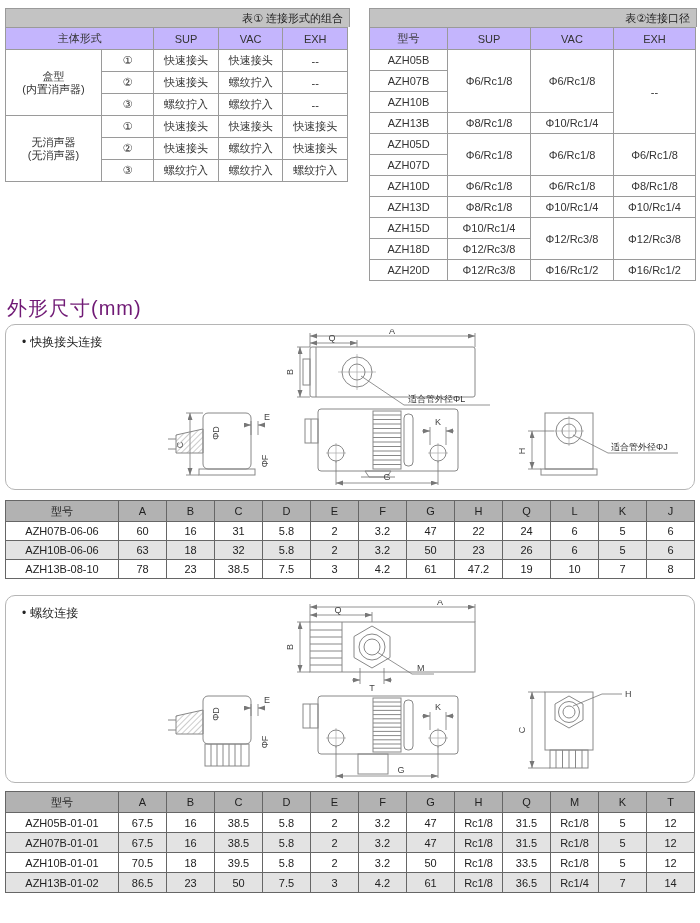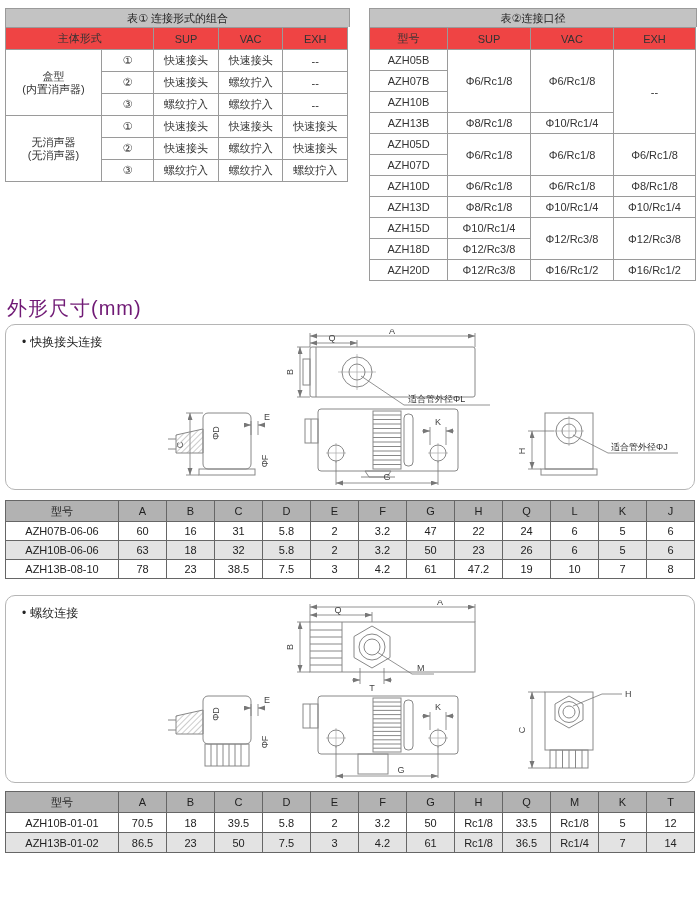"表① 连接形式的组合" .tbl-title { text-align: center -> right }
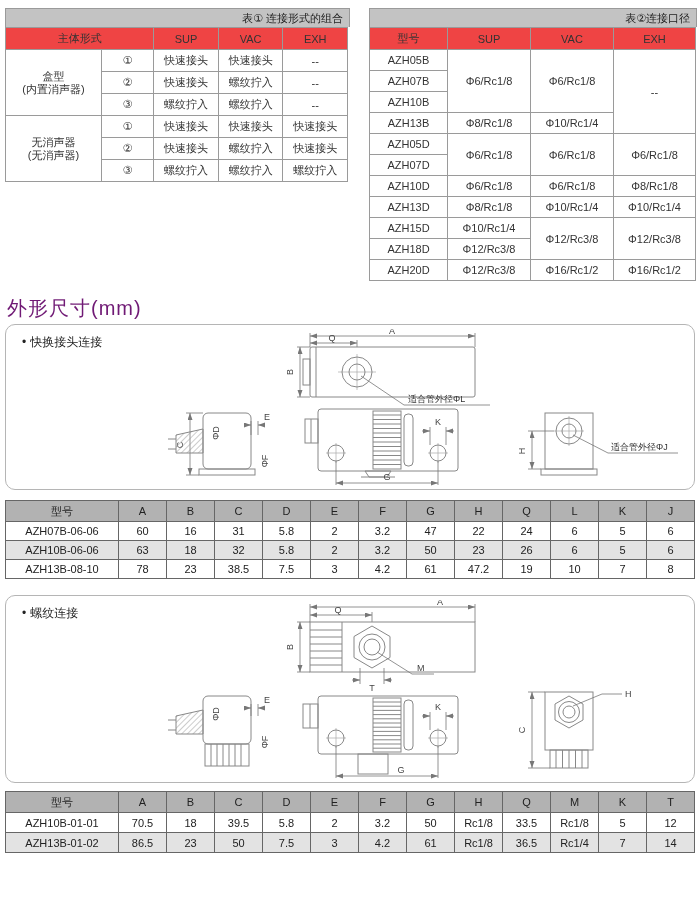"主体形式" table.ctable thead th { background: #ef4444 -> #c4b5fd }
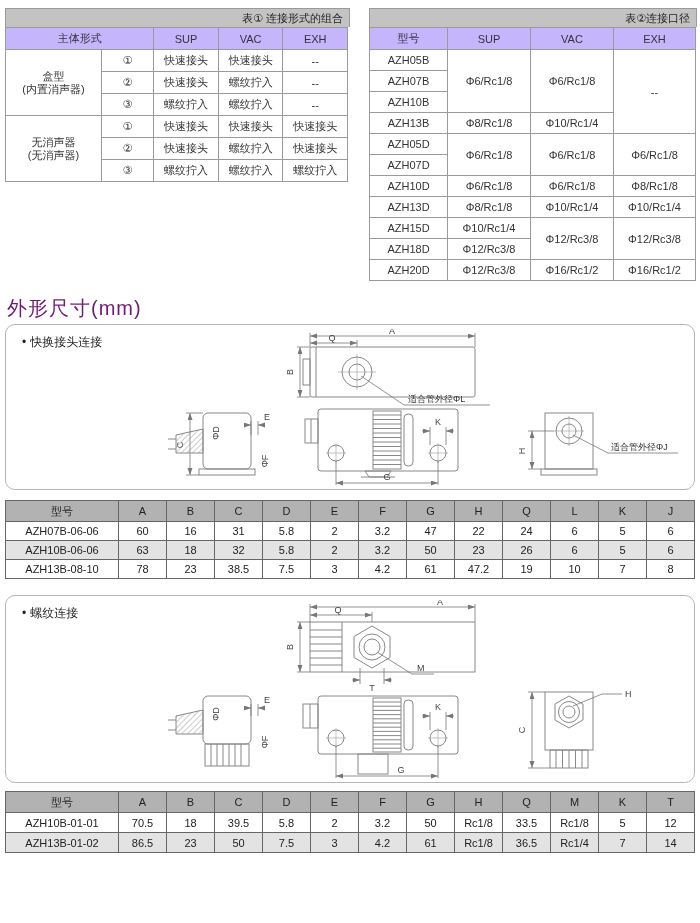"AZH05B-01-01" tr { html: none -> <tr> <td>AZH05B-01-01</td> <td>67.5</td> <td>16</td> <td>38.5</td> <td>5.8</td> <td>2</td> <td>3.2</td> <td>47</td> <td>Rc1/8</td> <td>31.5</td> <td>Rc1/8</td> <td>5</td> <td>12</td> </tr> }
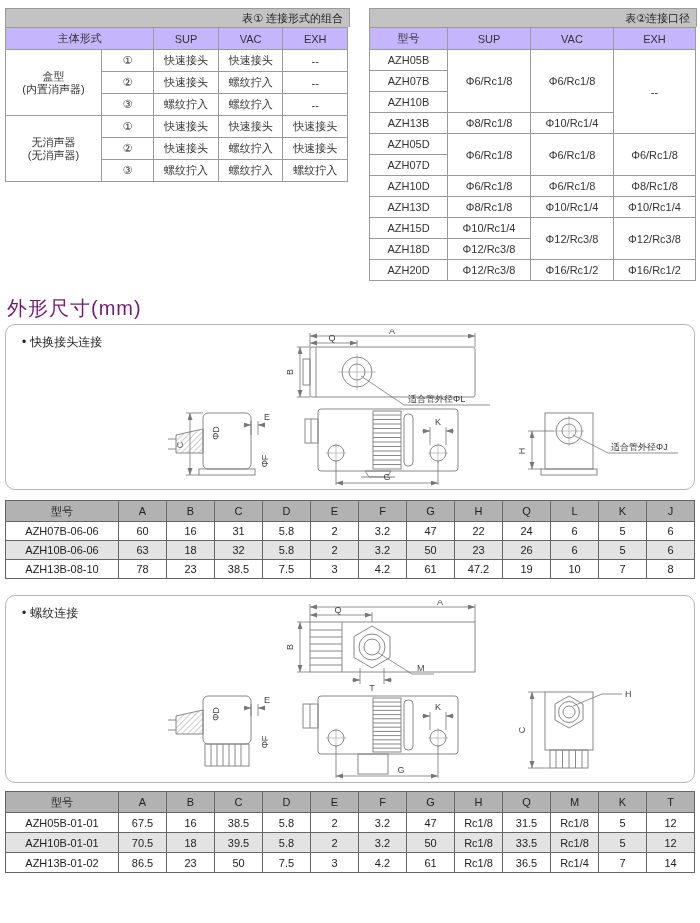"AZH07B-01-01" tr { html: none -> <tr> <td>AZH07B-01-01</td> <td>67.5</td> <td>16</td> <td>38.5</td> <td>5.8</td> <td>2</td> <td>3.2</td> <td>47</td> <td>Rc1/8</td> <td>31.5</td> <td>Rc1/8</td> <td>5</td> <td>12</td> </tr> }
